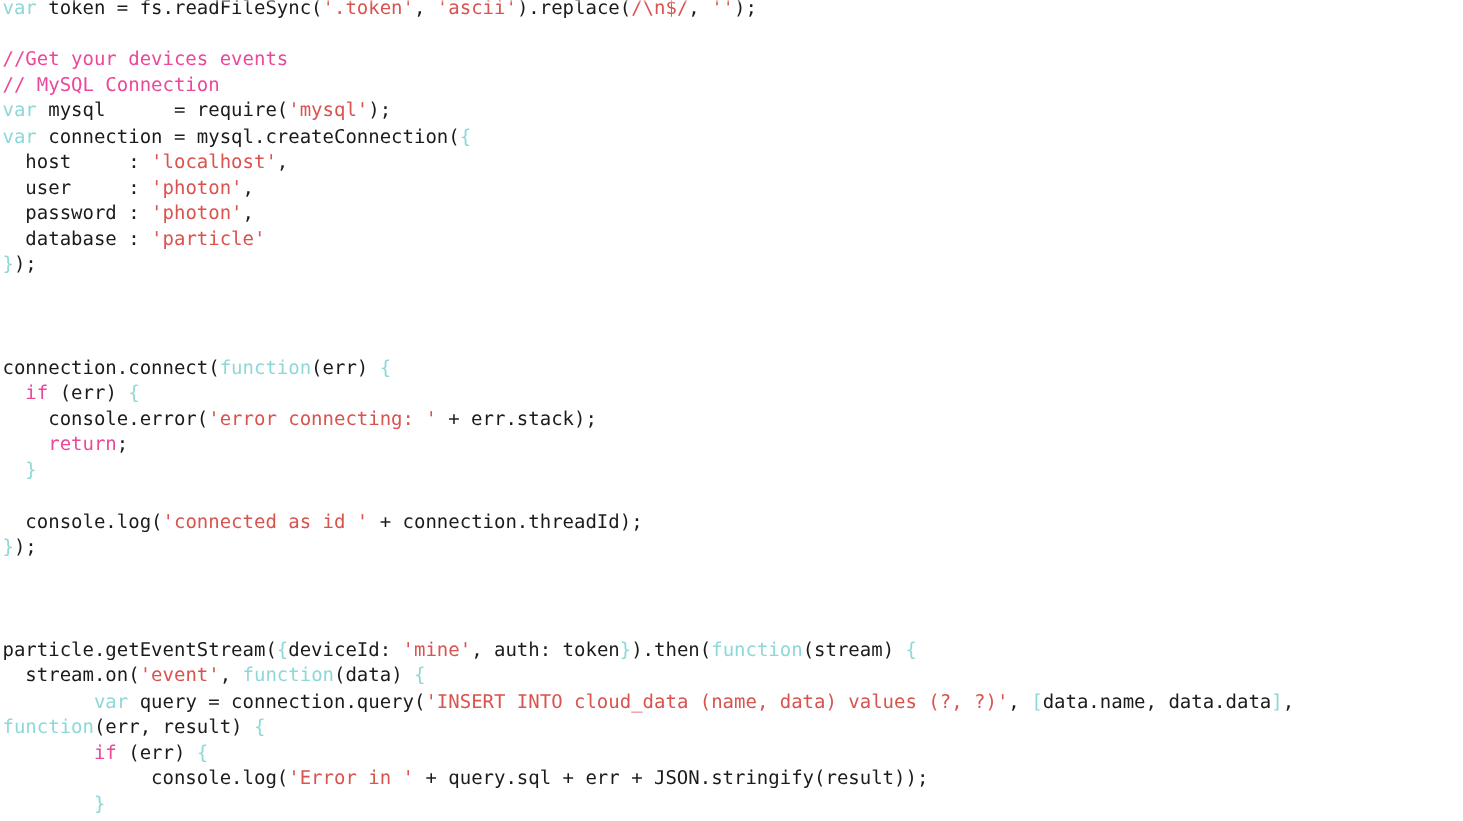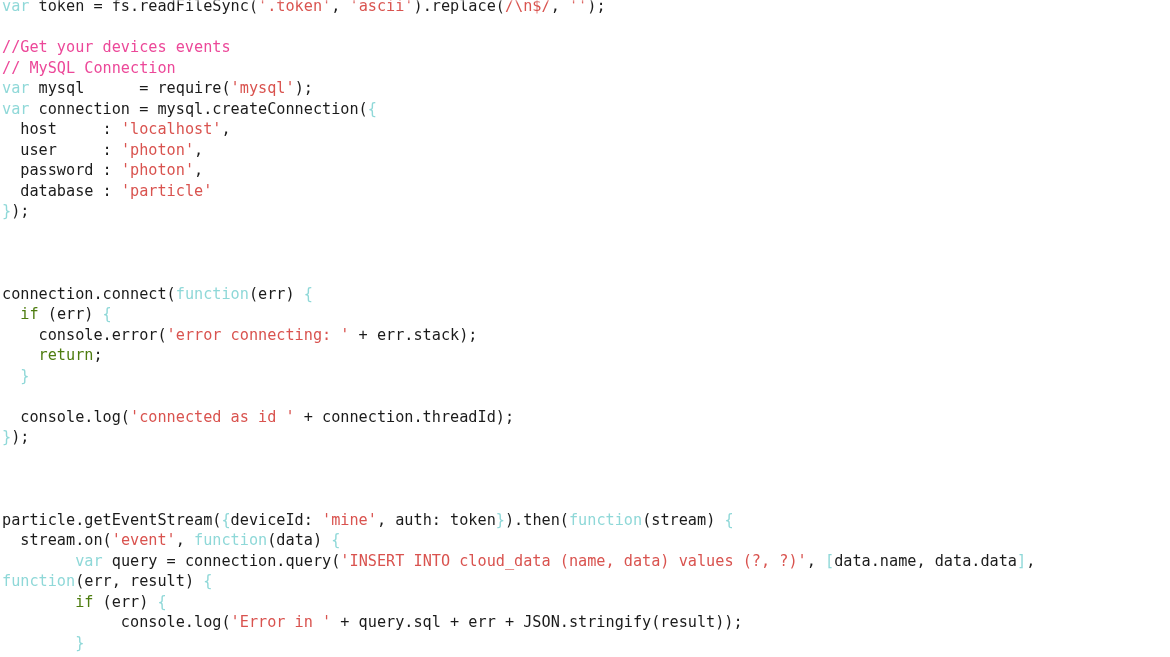"if" .t-control { color: #4d7c0f -> #ec4899 }
